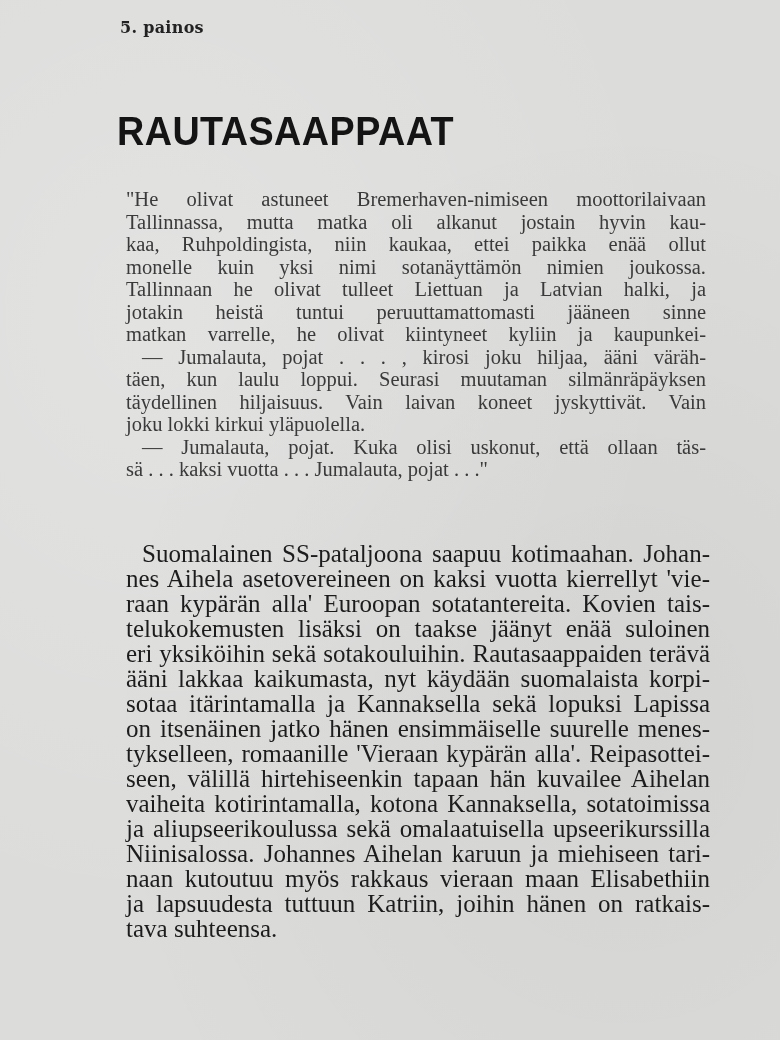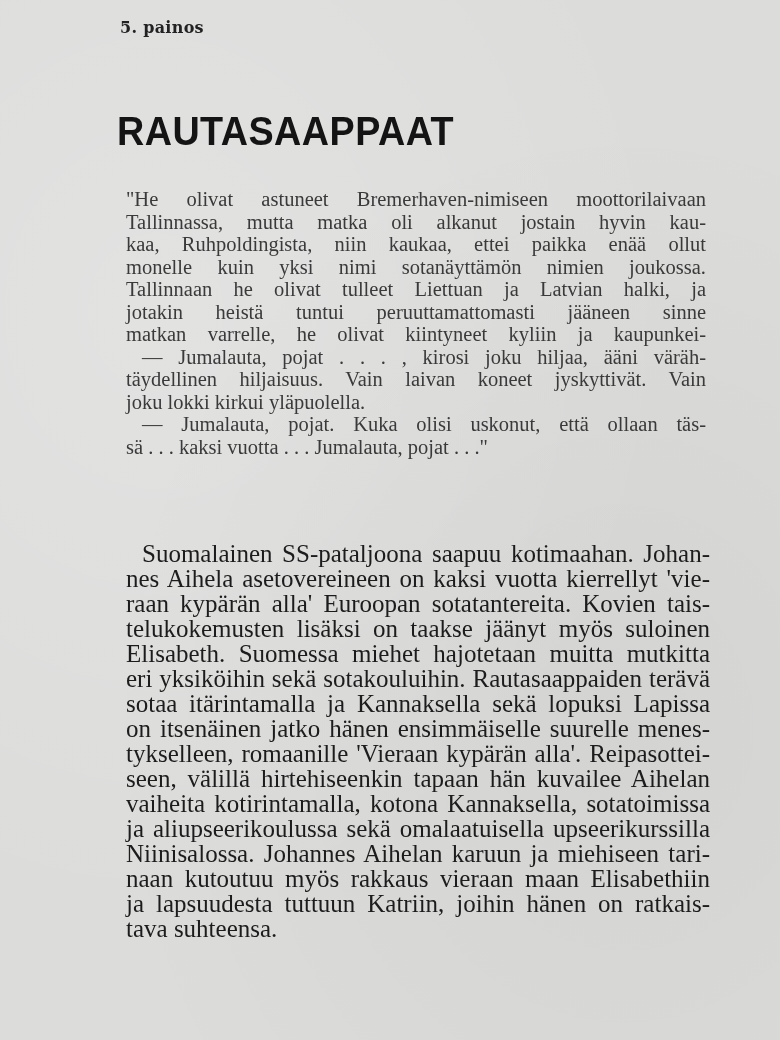"täen, kun laulu loppui. Seurasi" span.line { html: none -> <span>täen, kun laulu loppui. Seurasi muutaman silmänräpäyksen</span> }
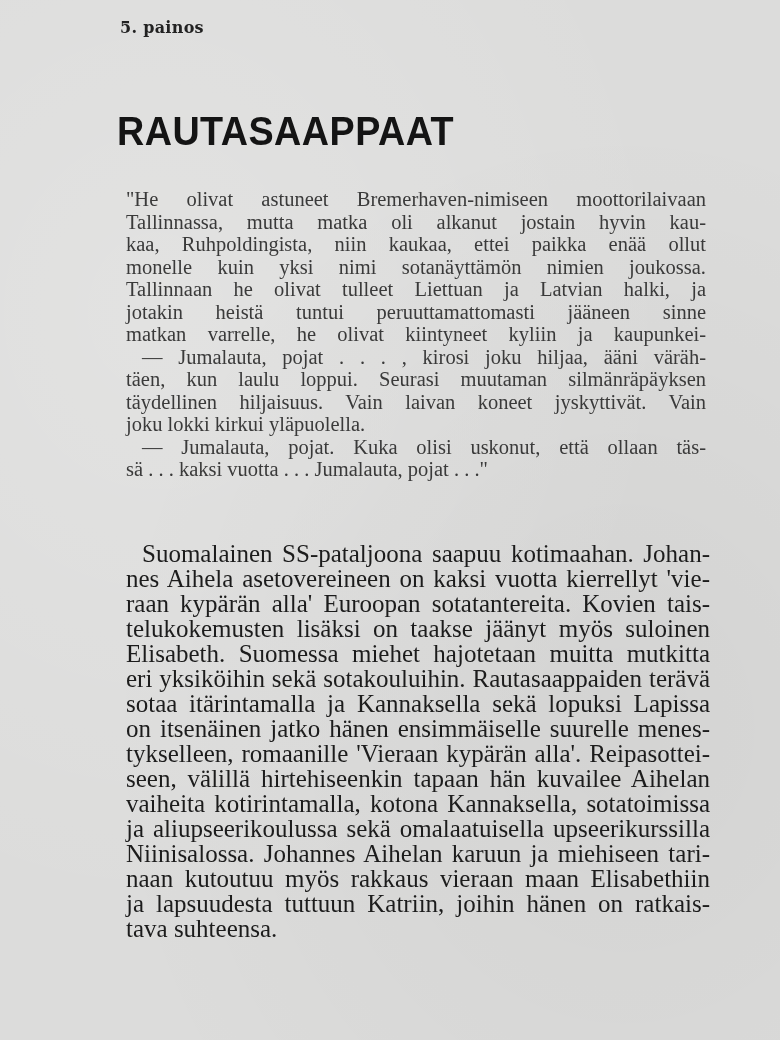"telukokemusten lisäksi on taakse jäänyt" span.line { text: myös -> enää }
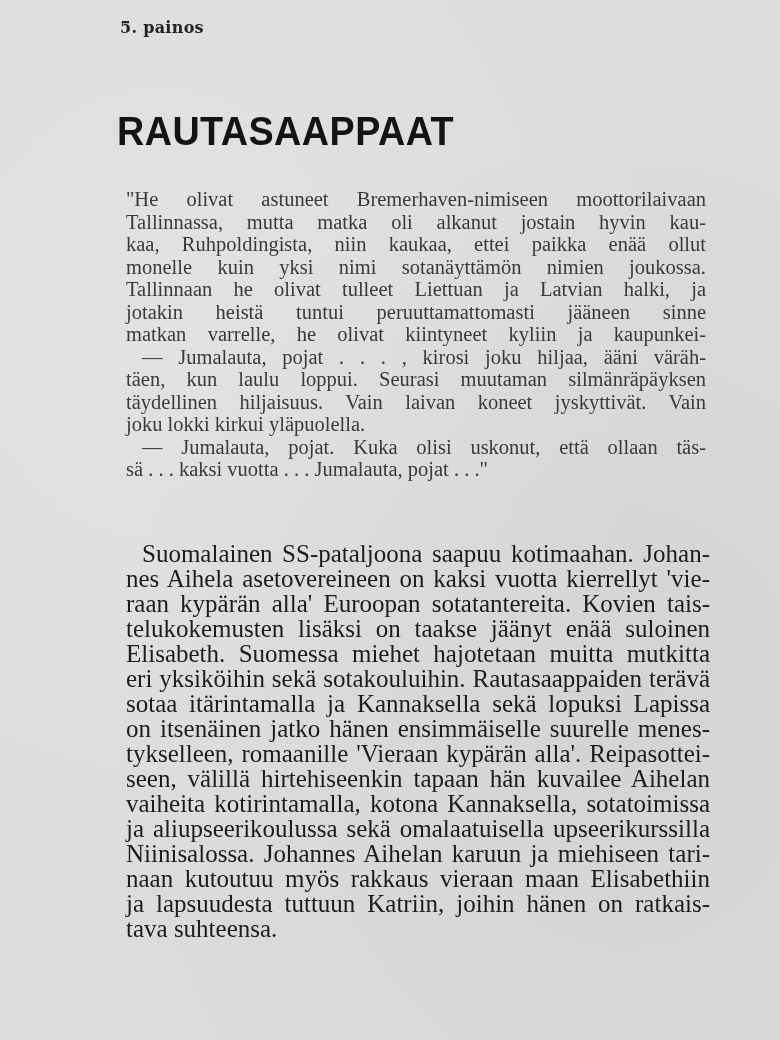"Elisabeth. Suomessa miehet hajotetaan" span.line { html: <span>Elisabeth. Suomessa miehet hajotetaan muitta mutkitta</span> -> none }
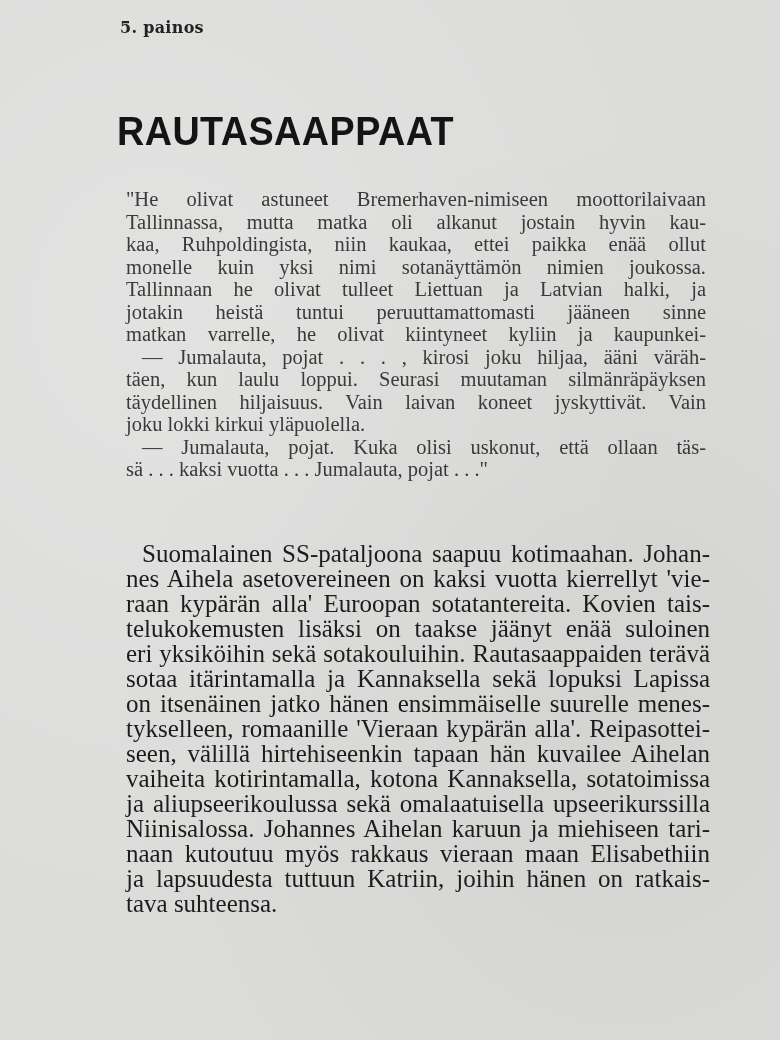"ääni lakkaa kaikumasta, nyt käydään" span.line { html: none -> <span>ääni lakkaa kaikumasta, nyt käydään suomalaista korpi-</span> }
